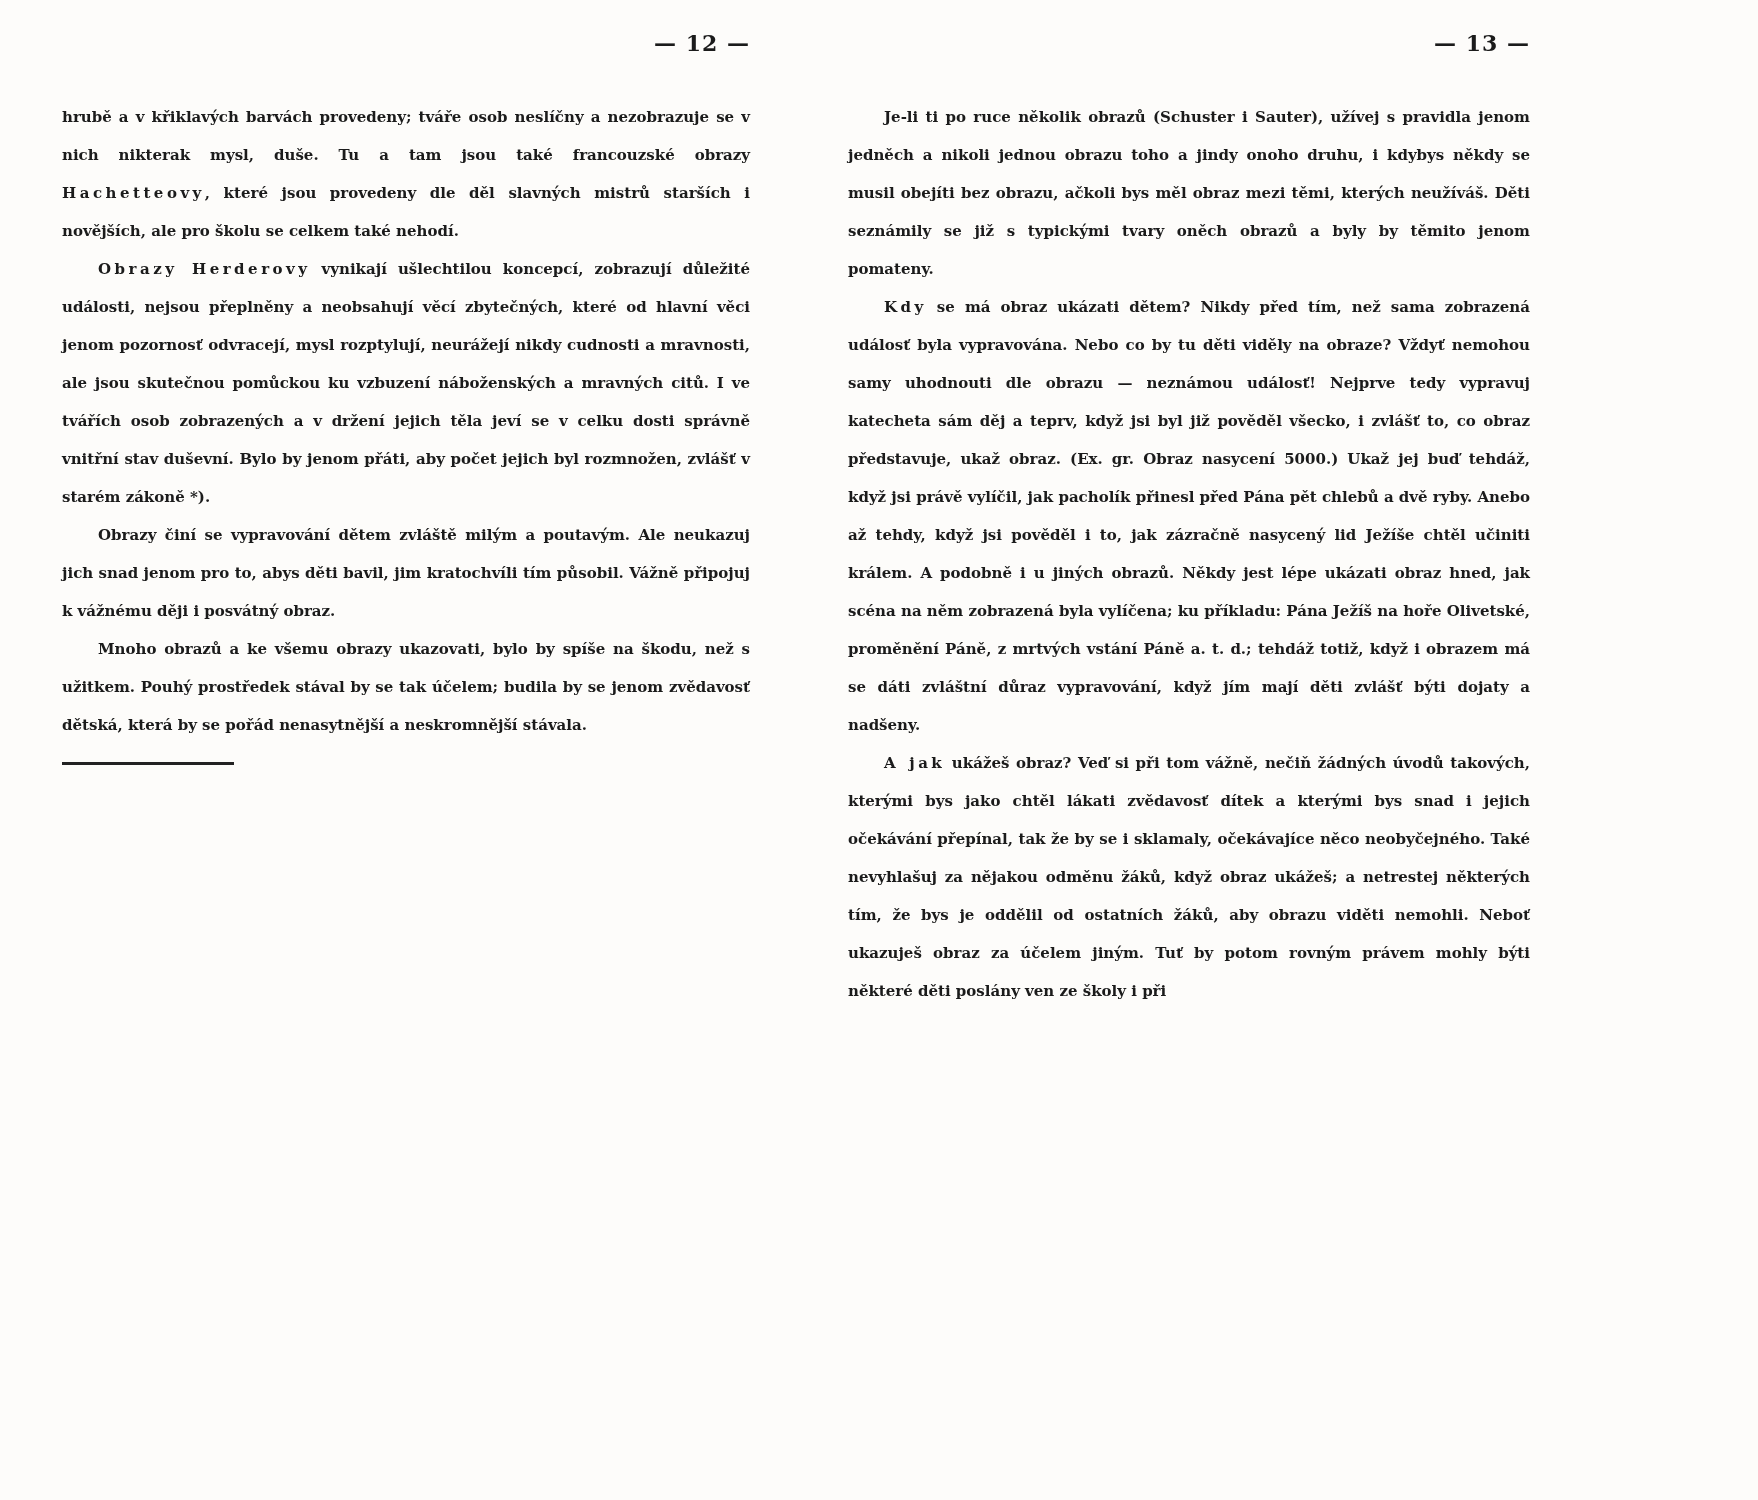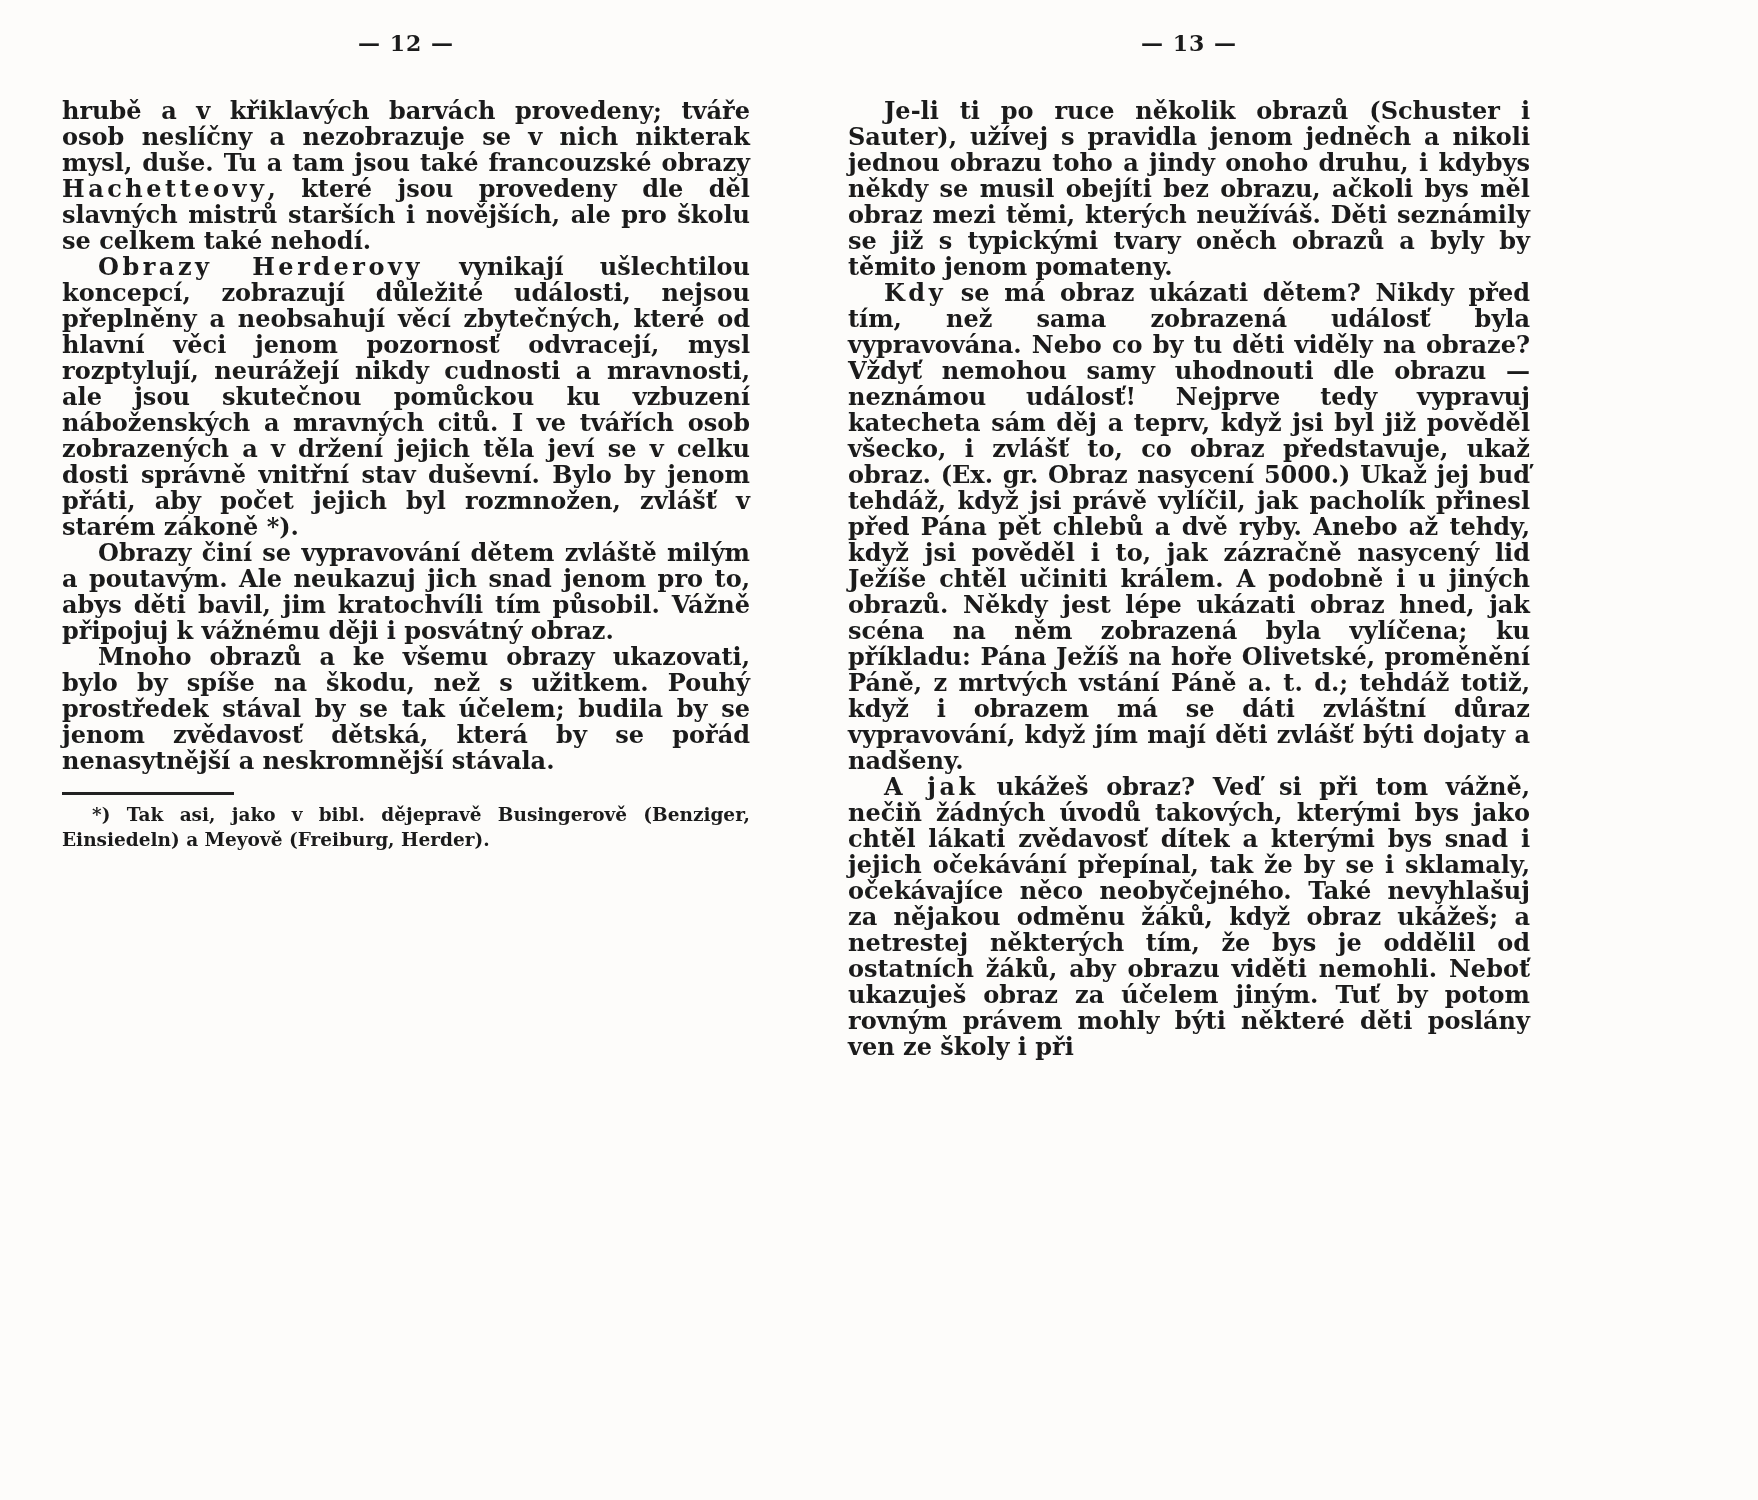"— 12 —" .page-number { text-align: center -> right }
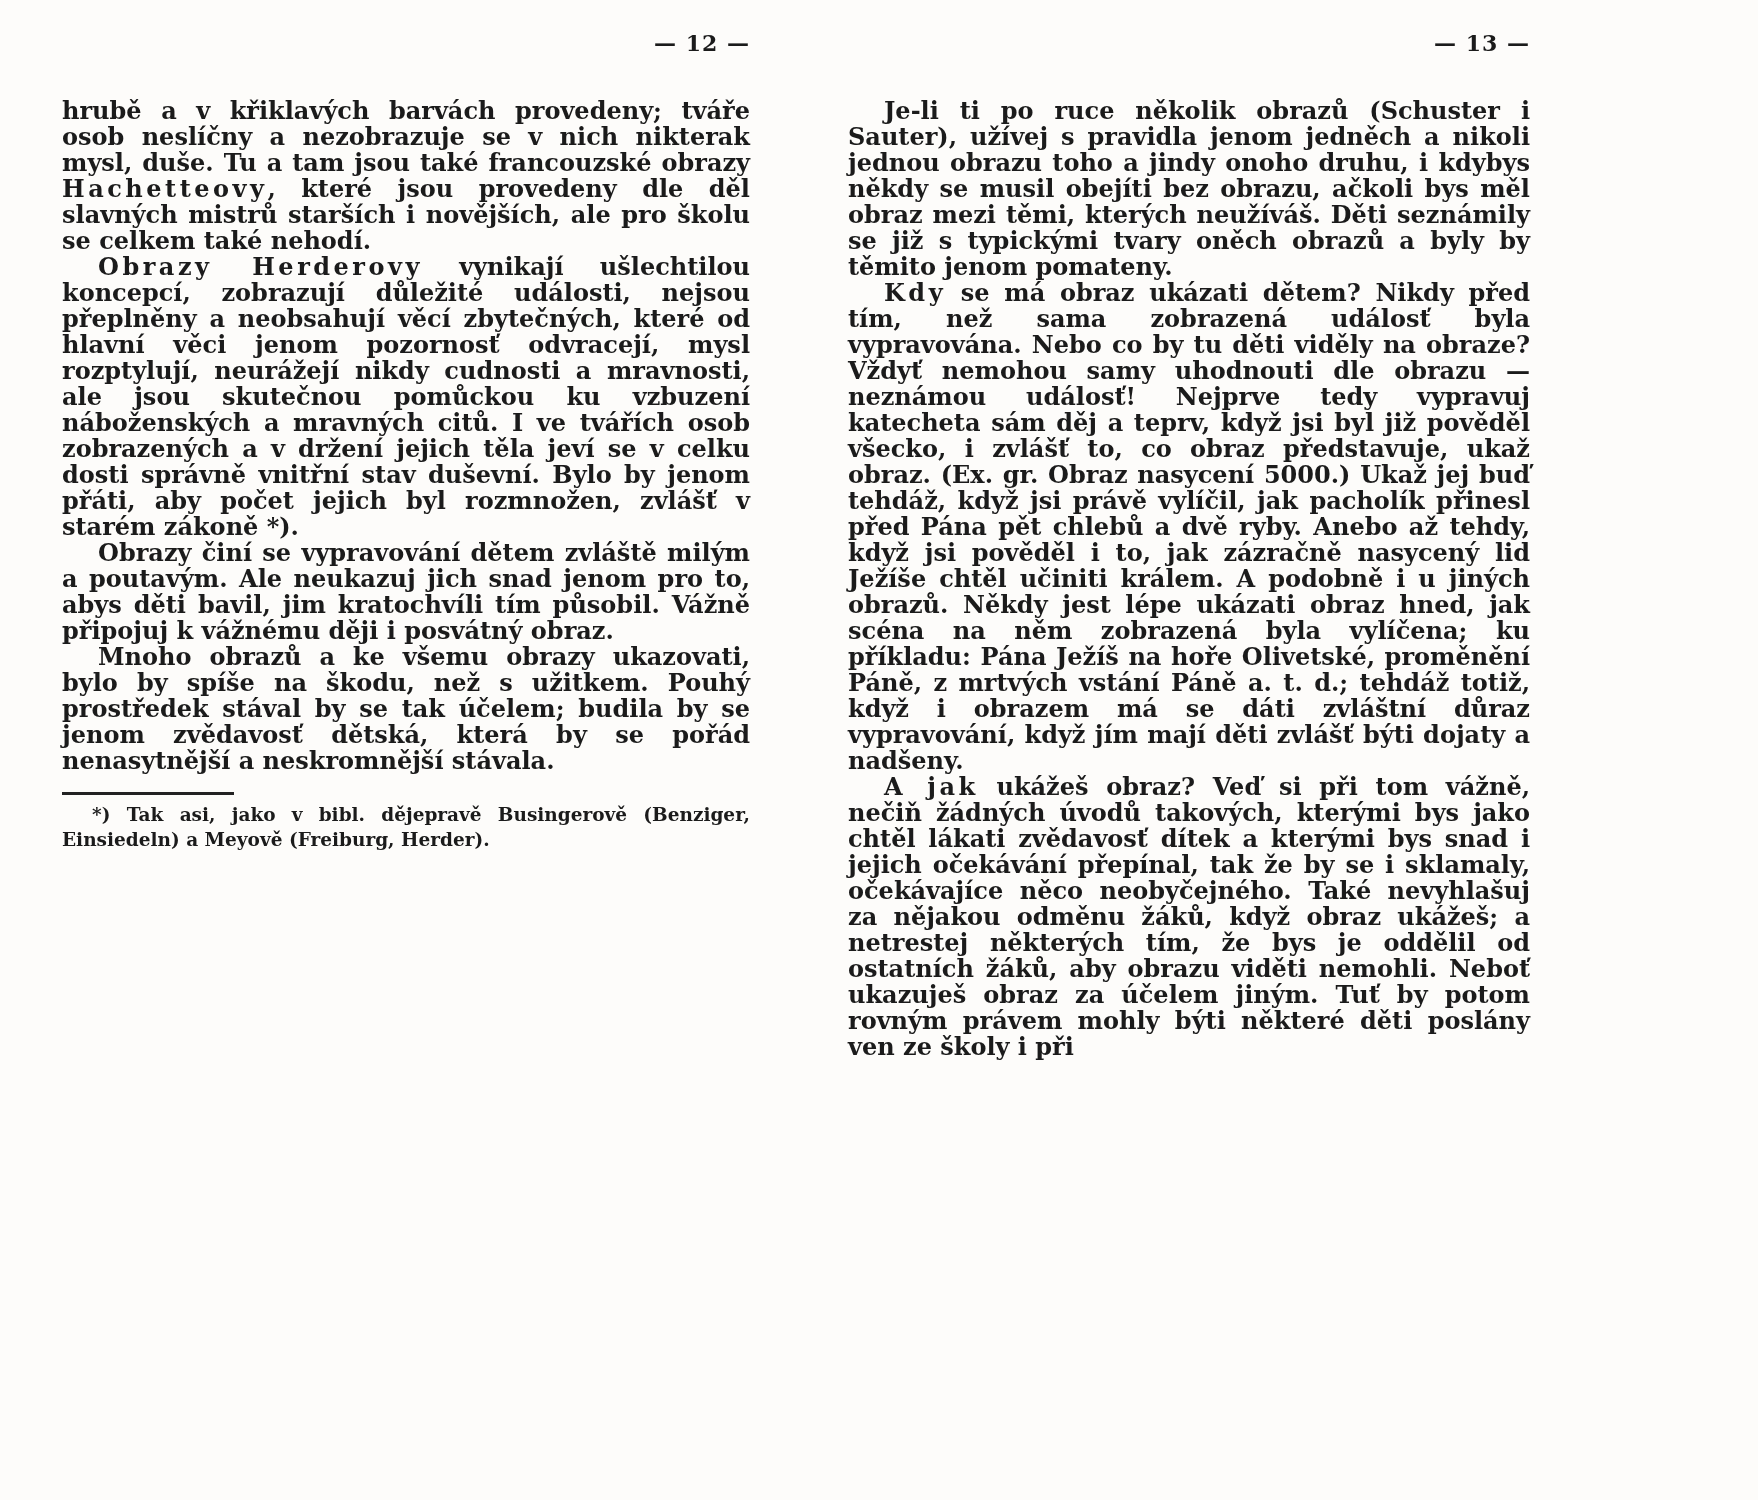"hrubě a v křiklavých barvách" p.body { font-size: 24px -> 15px; line-height: 26px -> 38px }
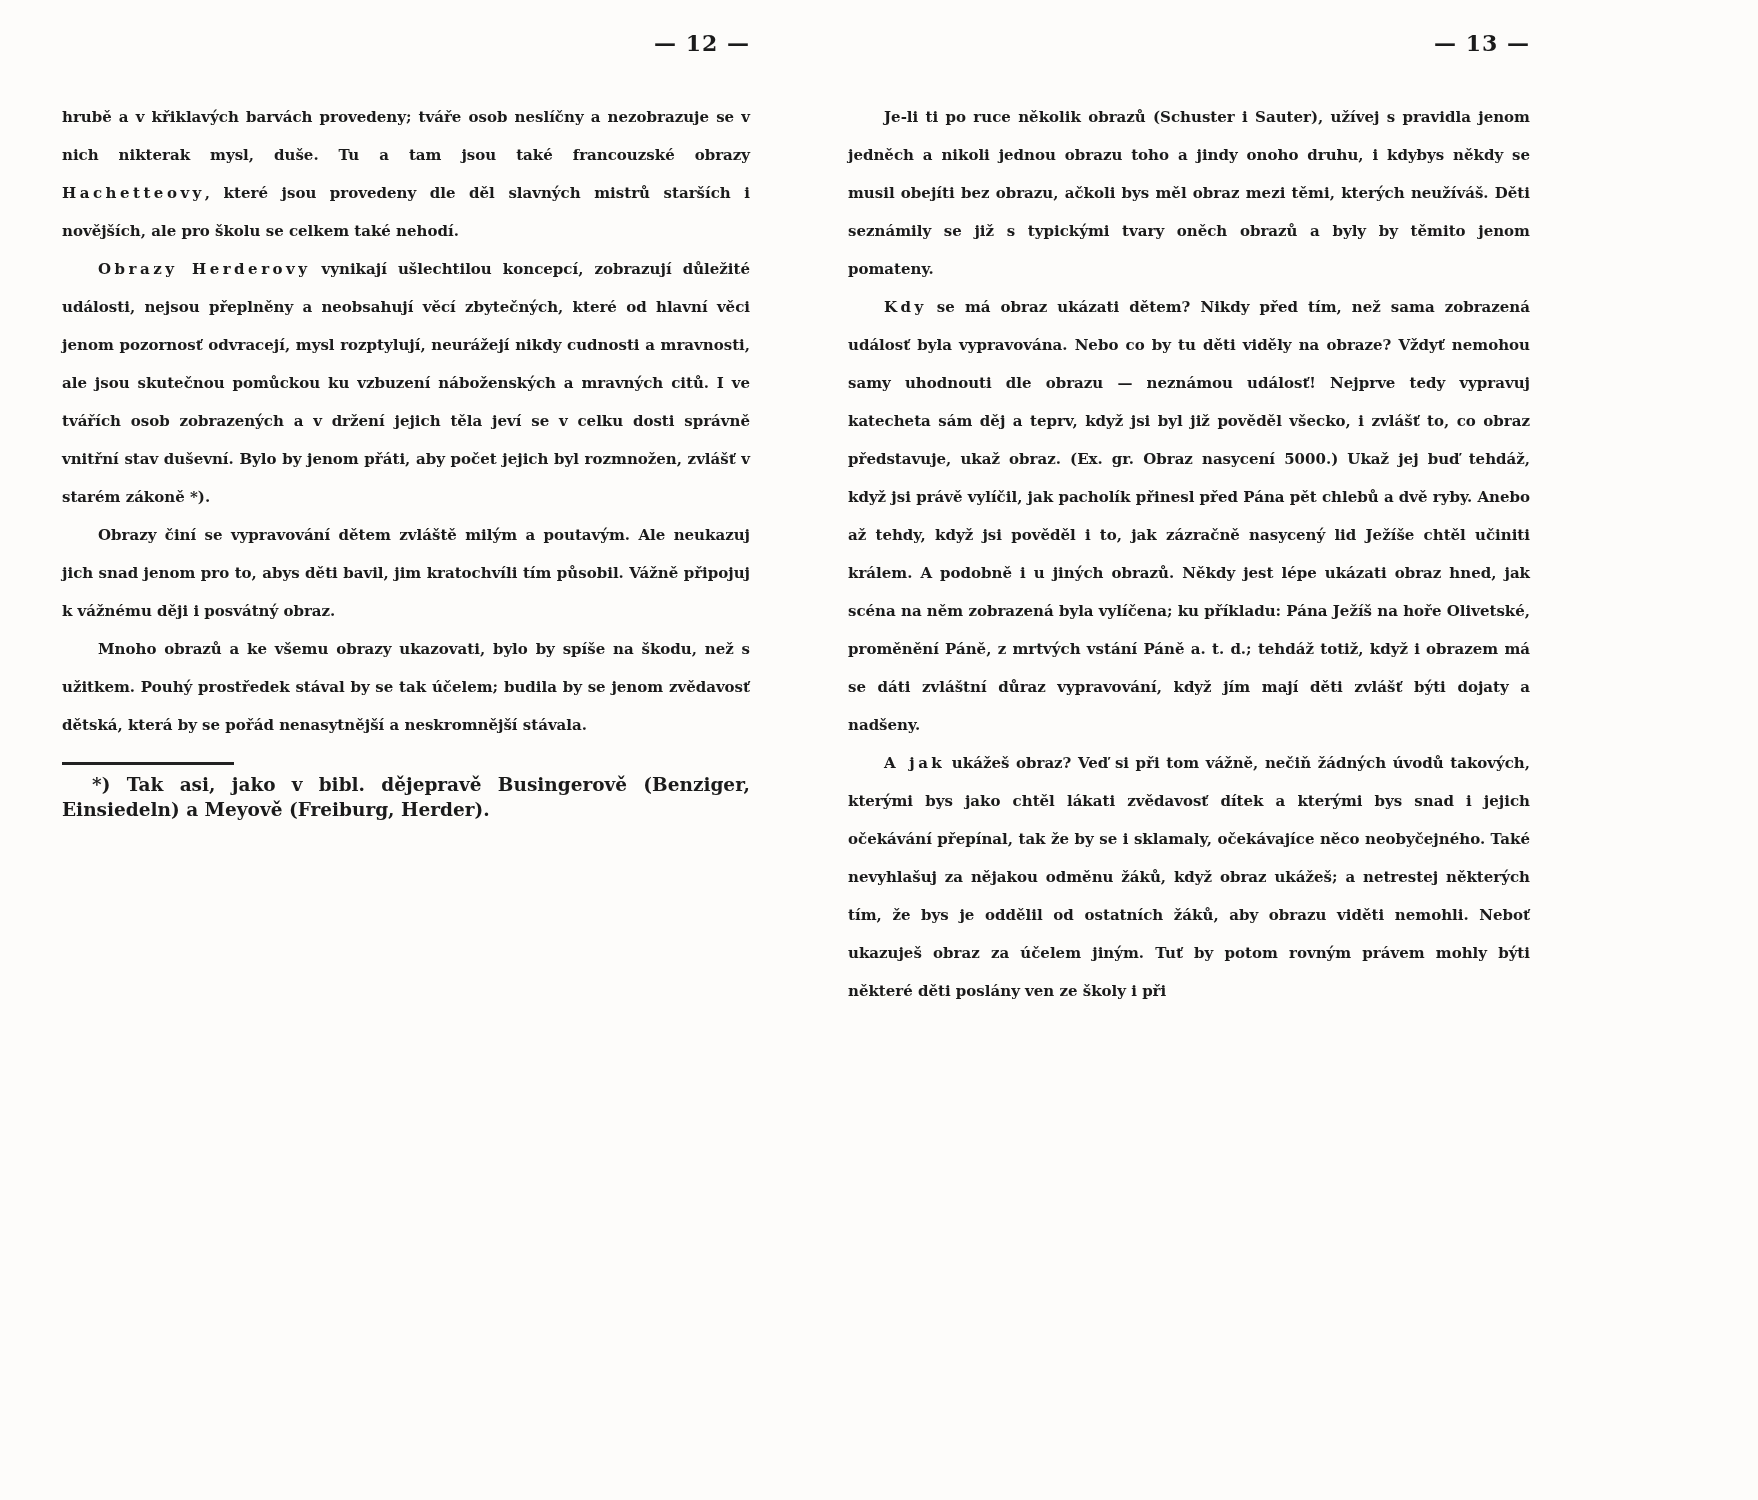"*) Tak asi, jako v" p.footnote { html: <p>*) Tak asi, jako v bibl. dějepravě Busingerově (Benziger, Einsiedeln) a Meyově (Freiburg, Herder).</p> -> none }
